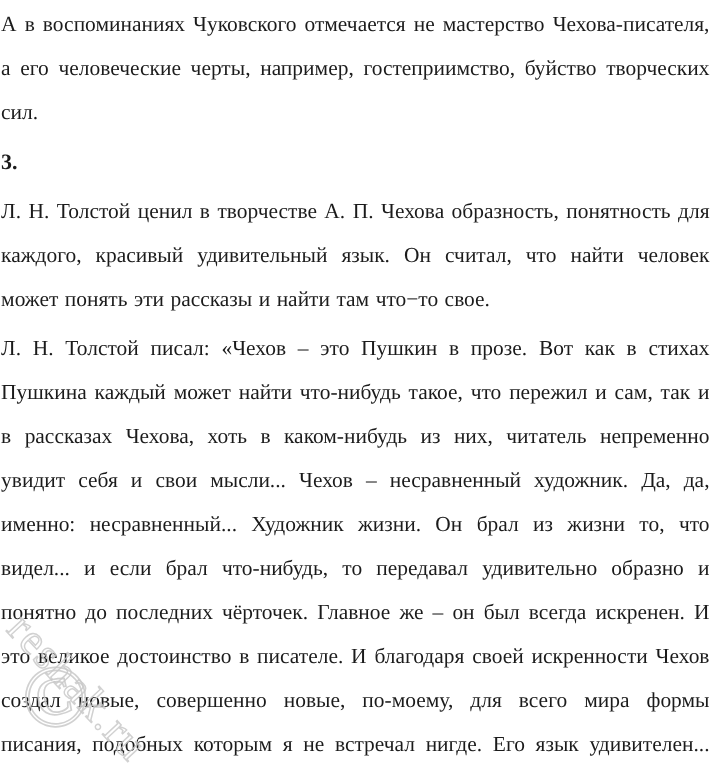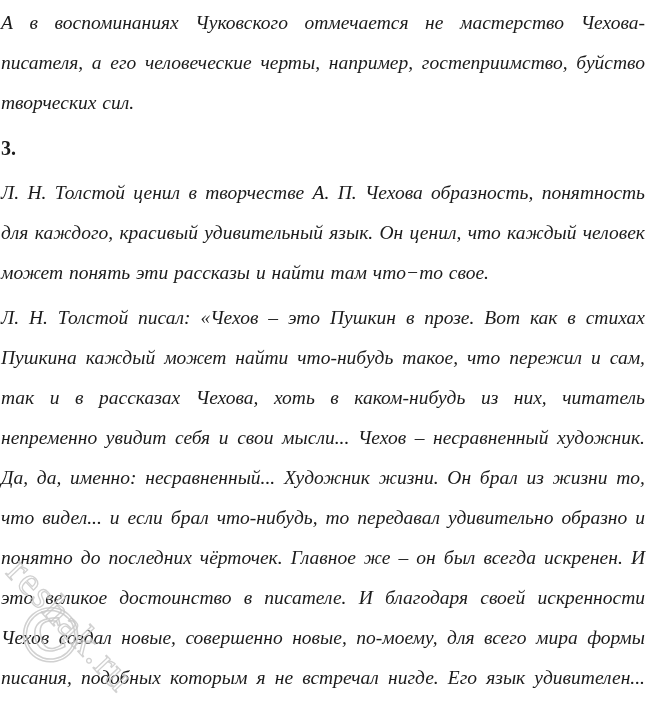"А в воспоминаниях Чуковского отмечается" .para { font-style: italic -> none }
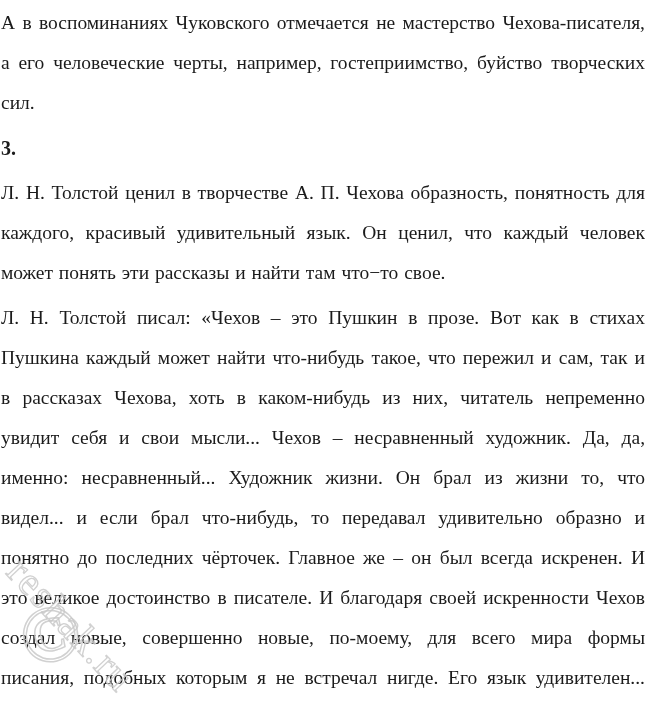"Л. Н. Толстой ценил в" p.para { text: ценил, что каждый -> считал, что найти }
